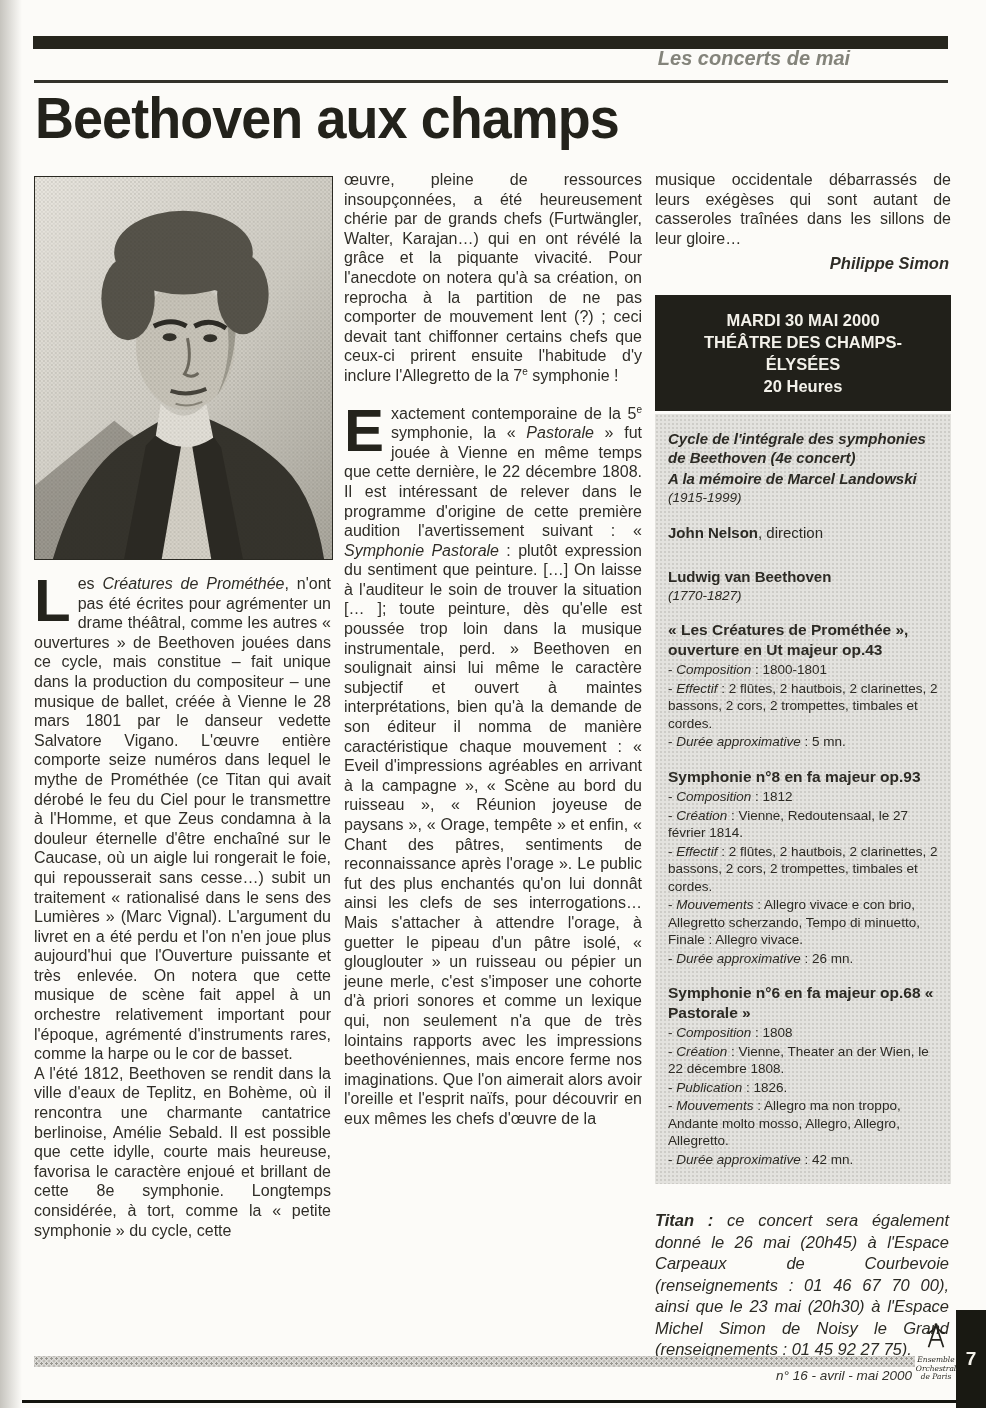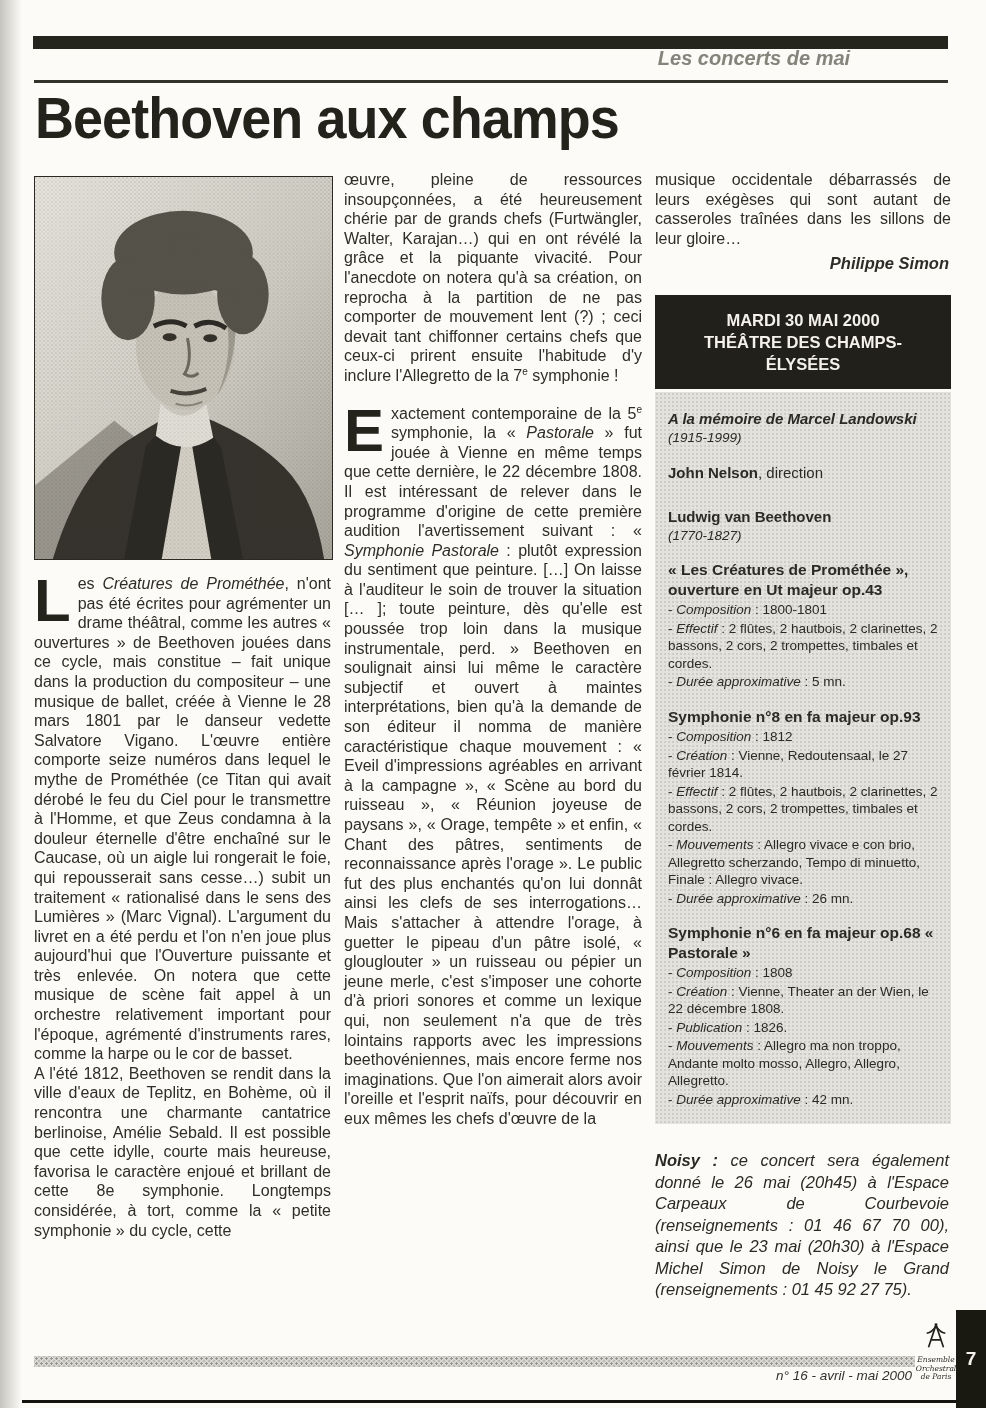"20 Heures" div { html: none -> <div>20 Heures</div> }
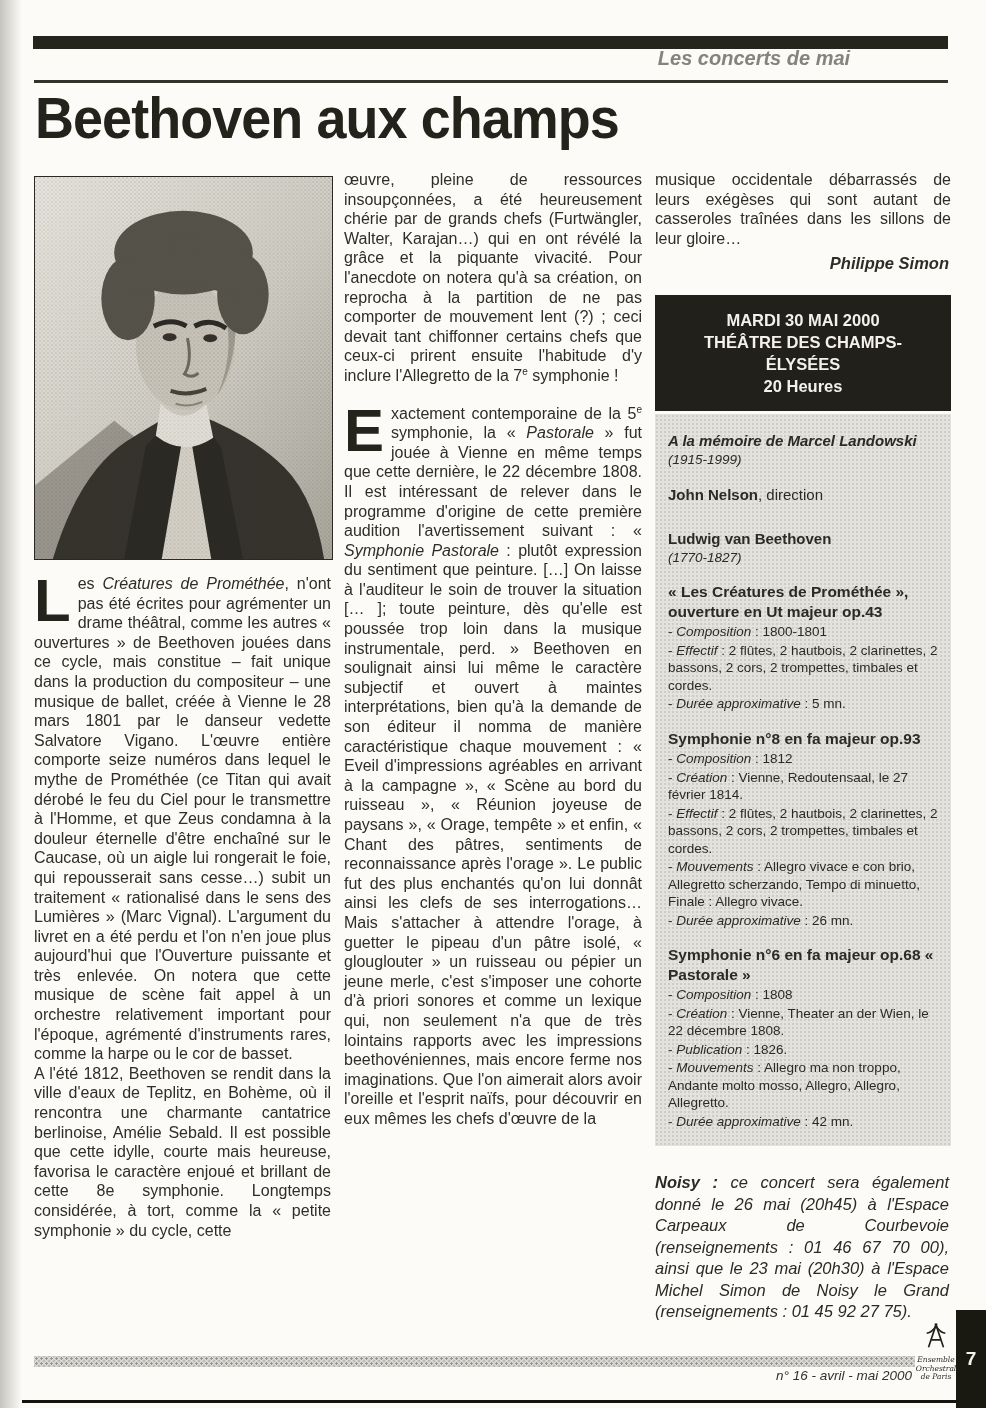"Cycle de l'intégrale des symphonies" div.prog-cycle { html: none -> <div>Cycle de l'intégrale des symphonies de Beethoven (4e concert)</div> }
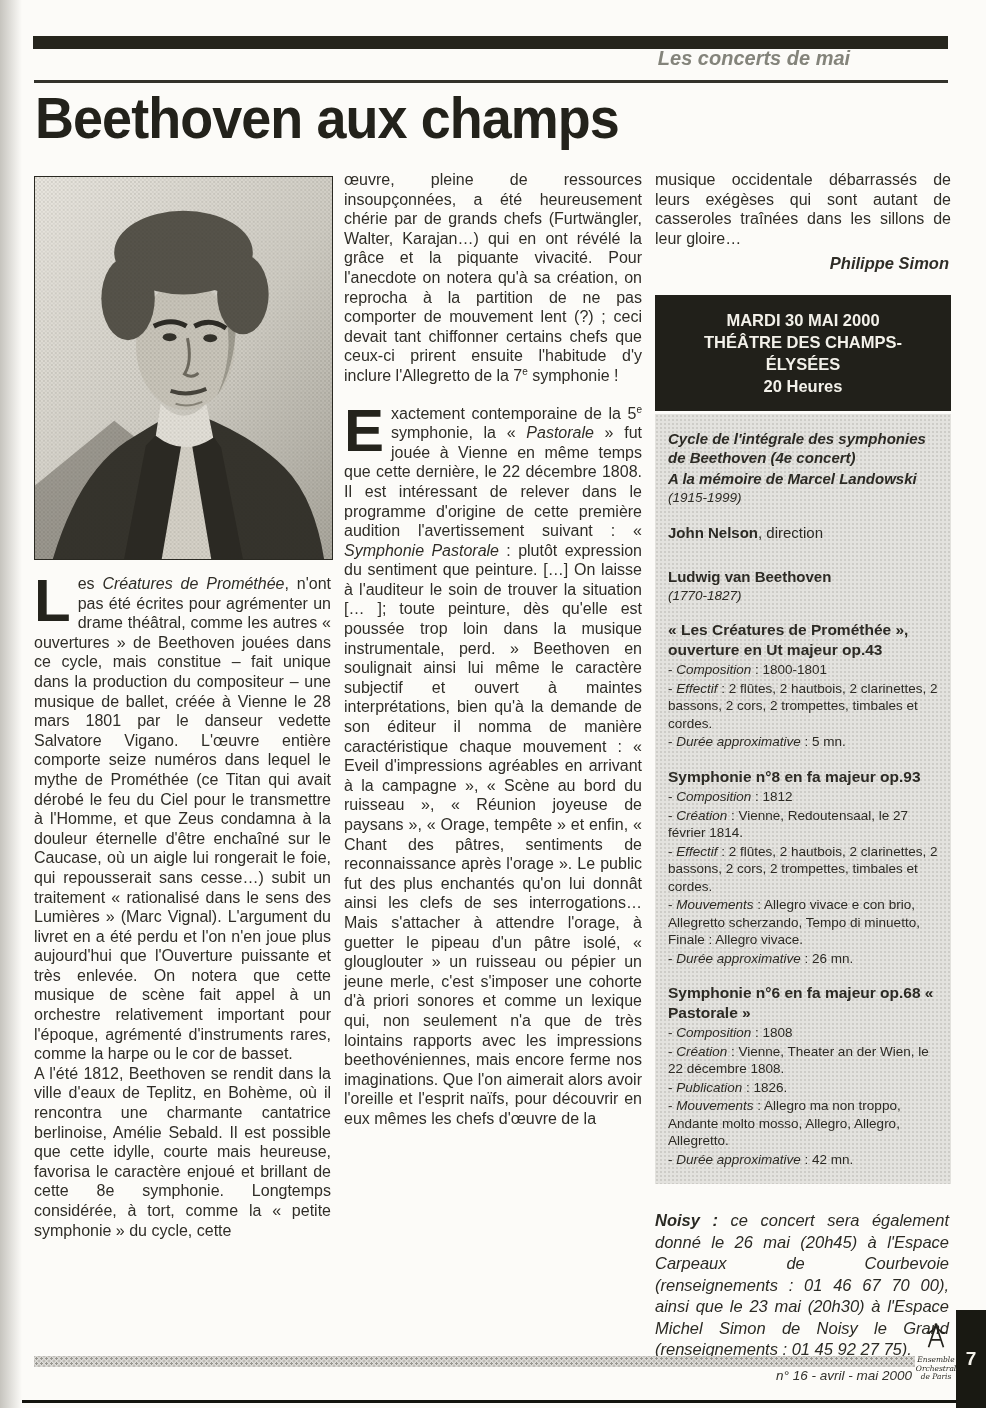"Noisy :" b { text: Noisy -> Titan }
